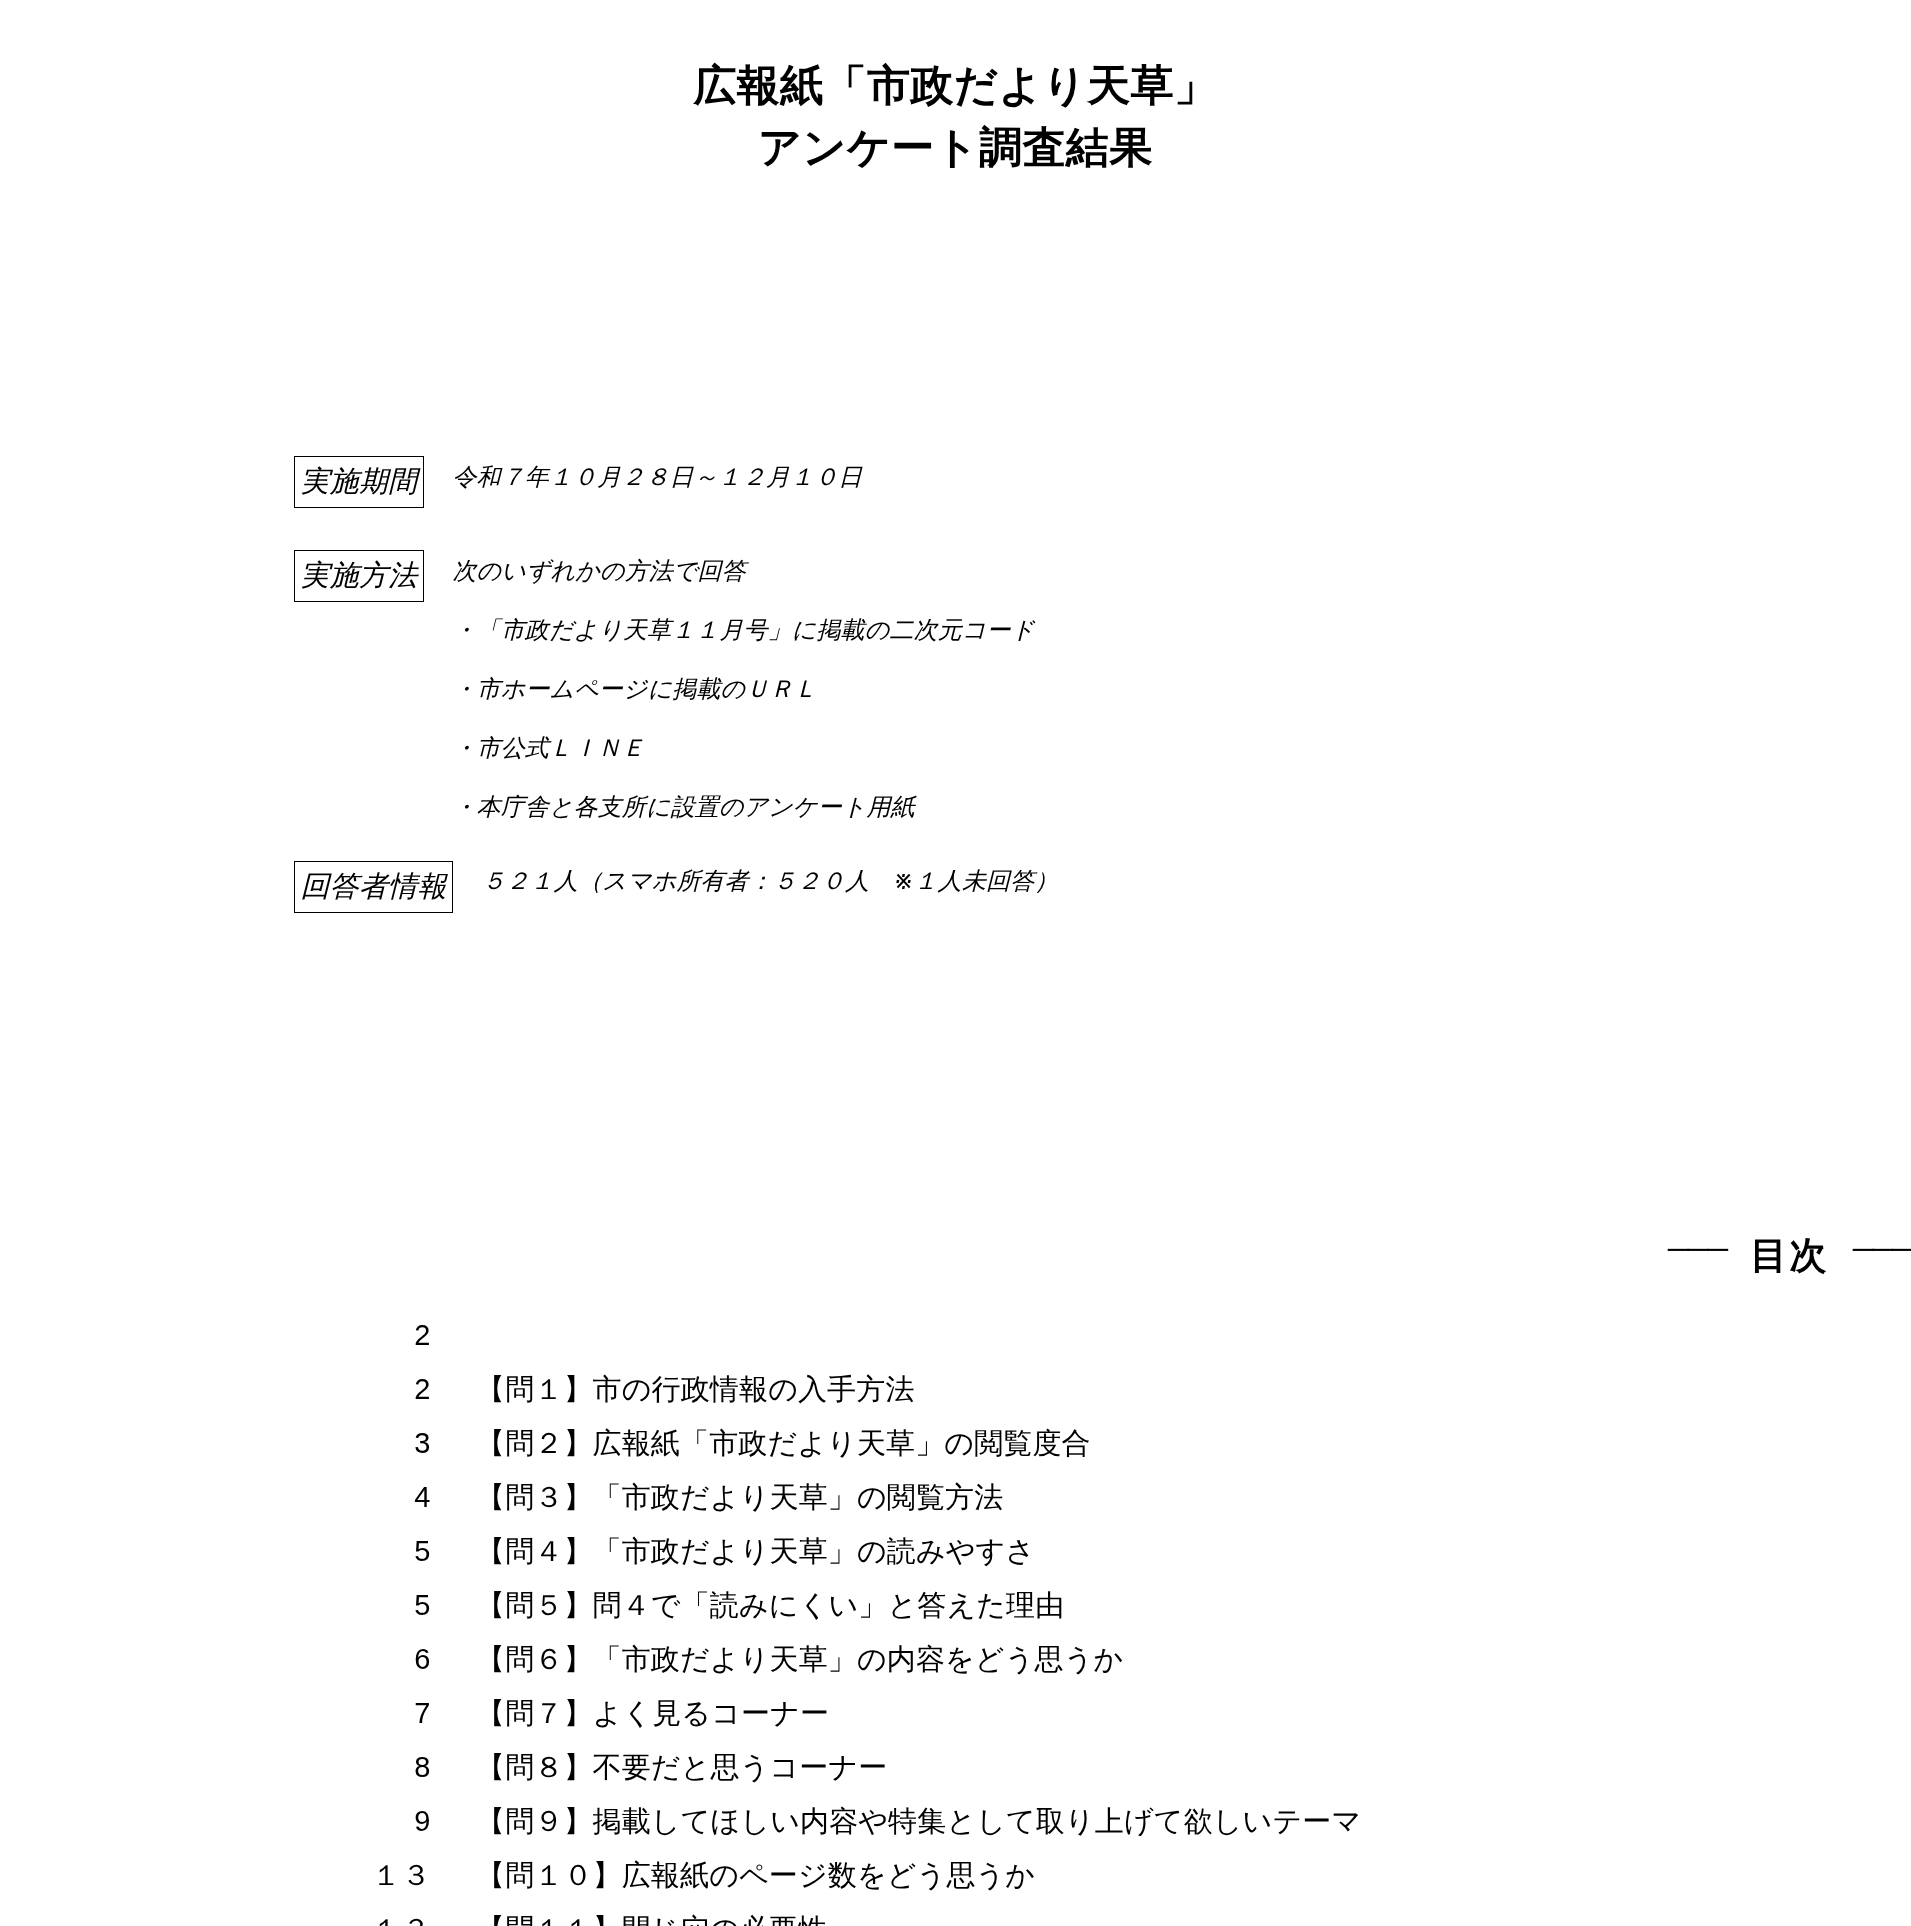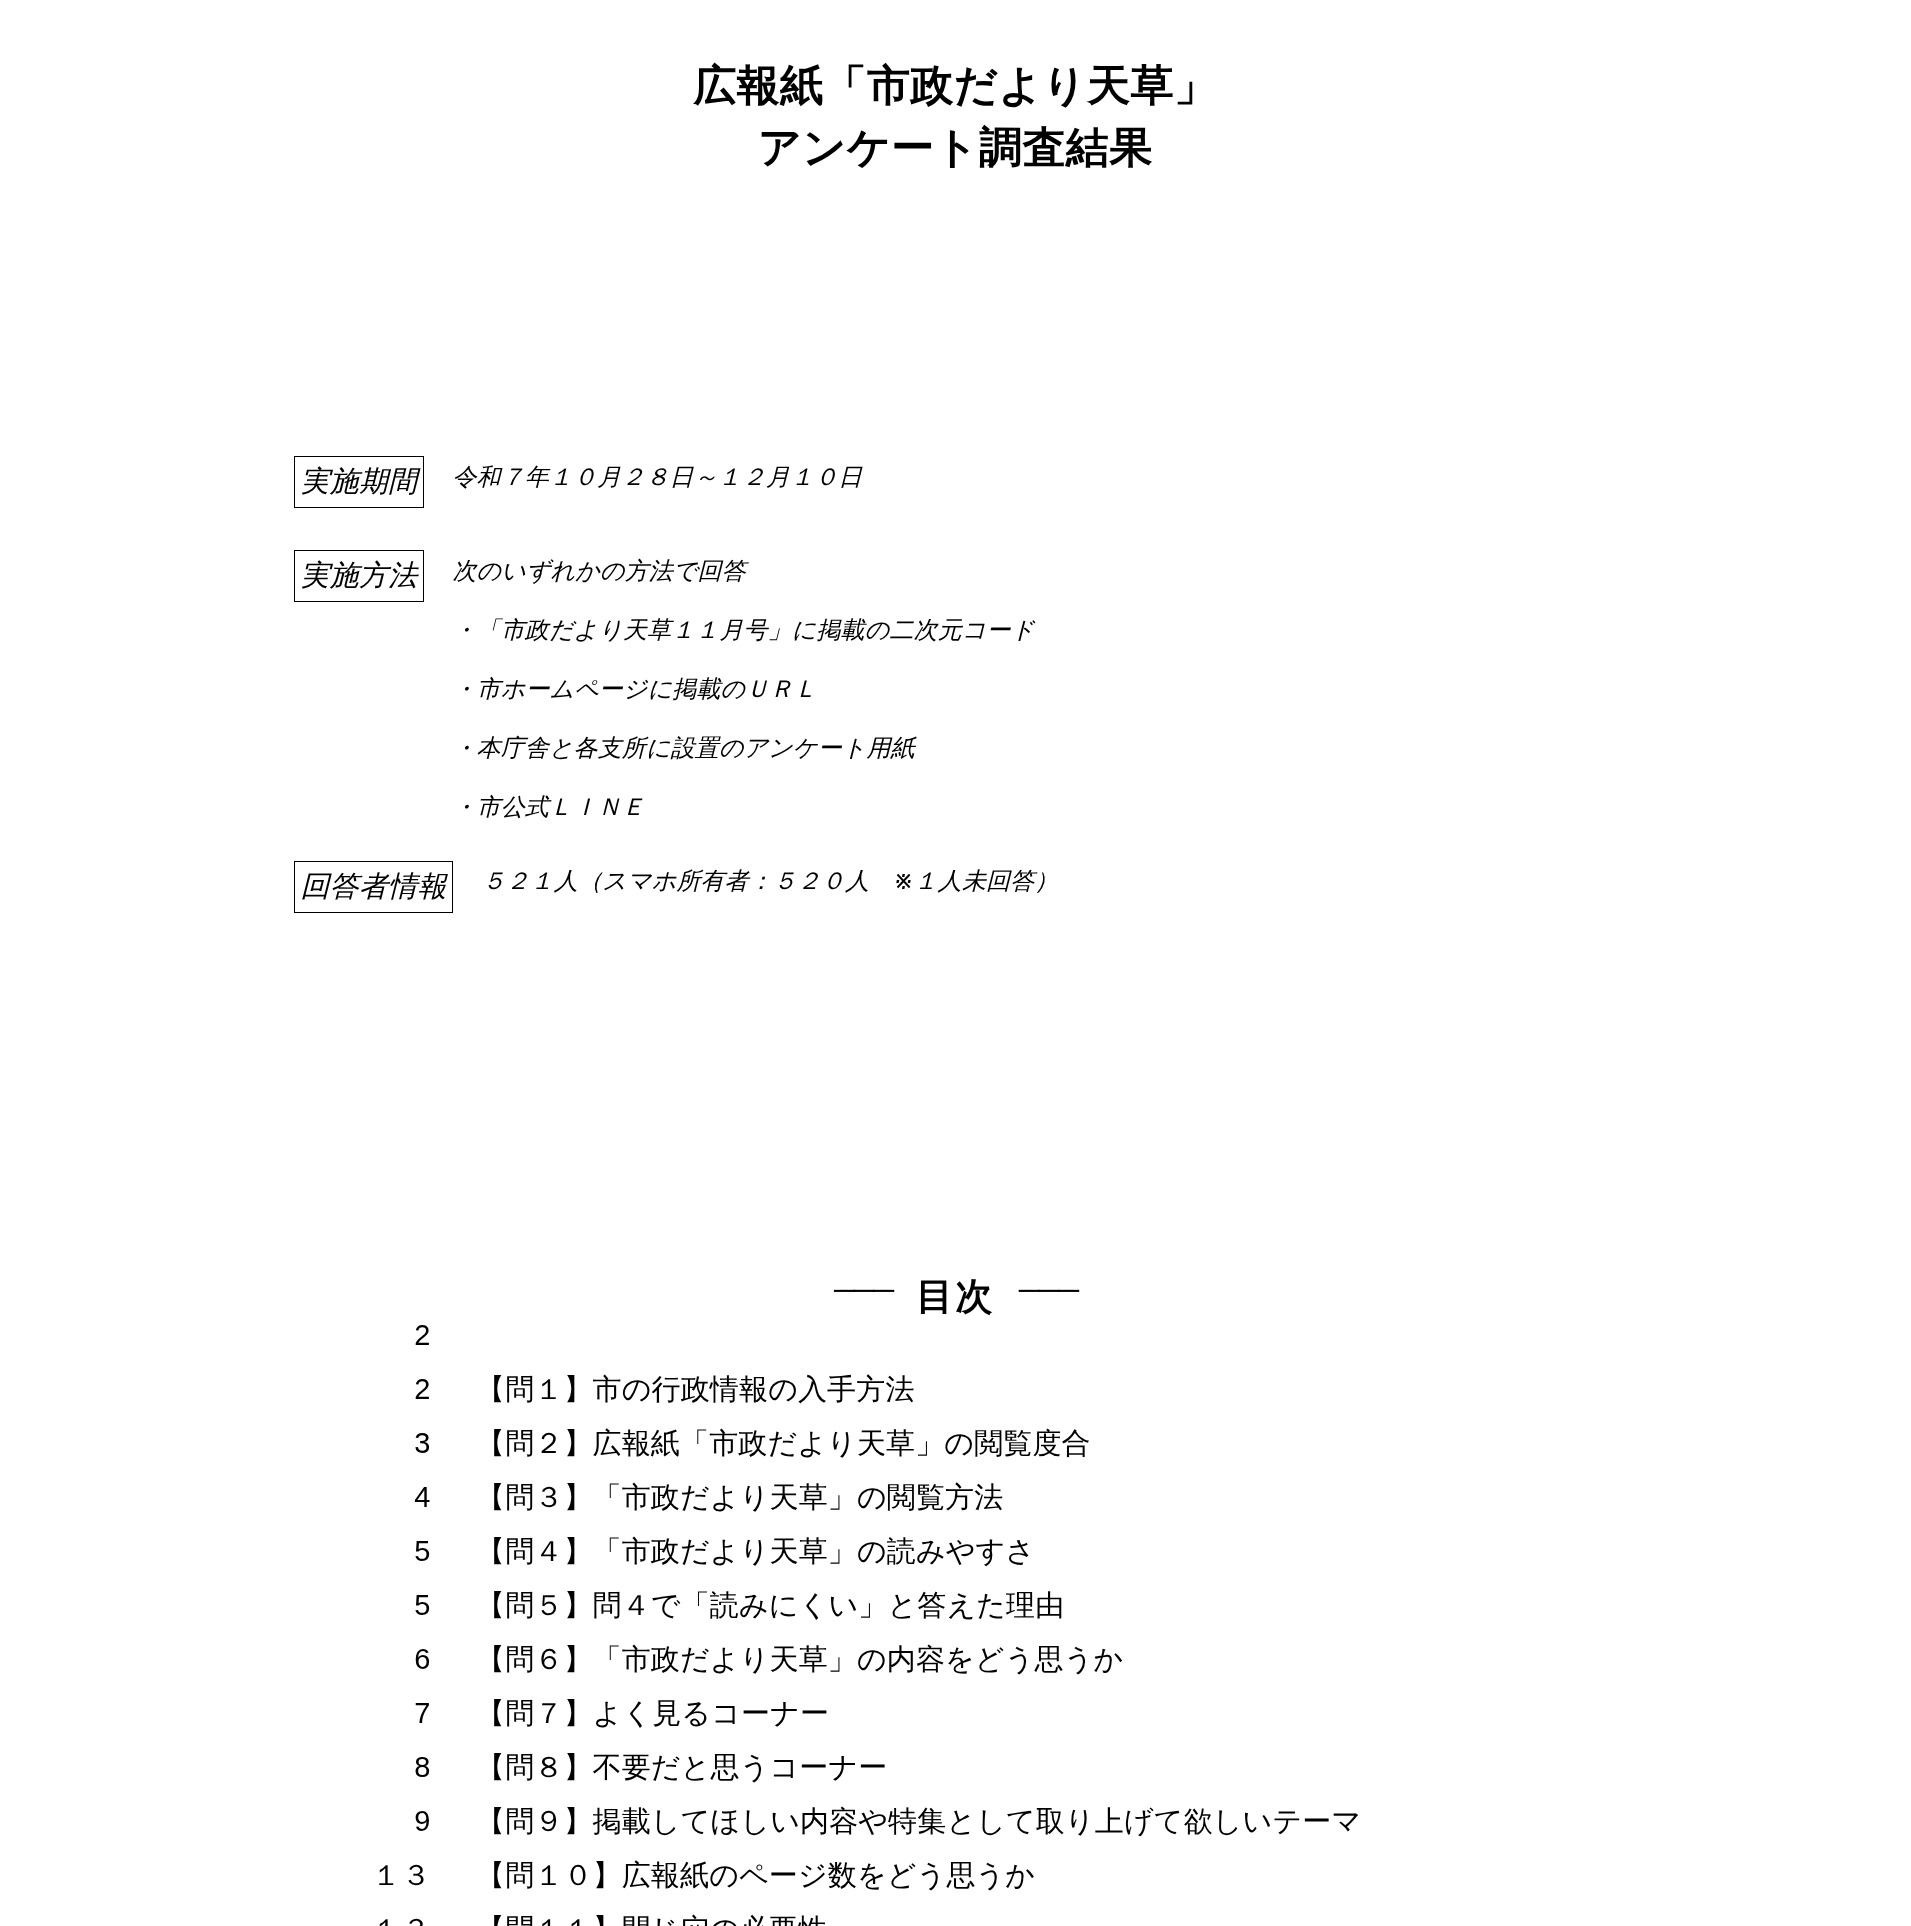"・本庁舎と各支所に設置のアンケート用紙" div.line { order: before "・市公式ＬＩＮＥ" -> after "・市公式ＬＩＮＥ" }
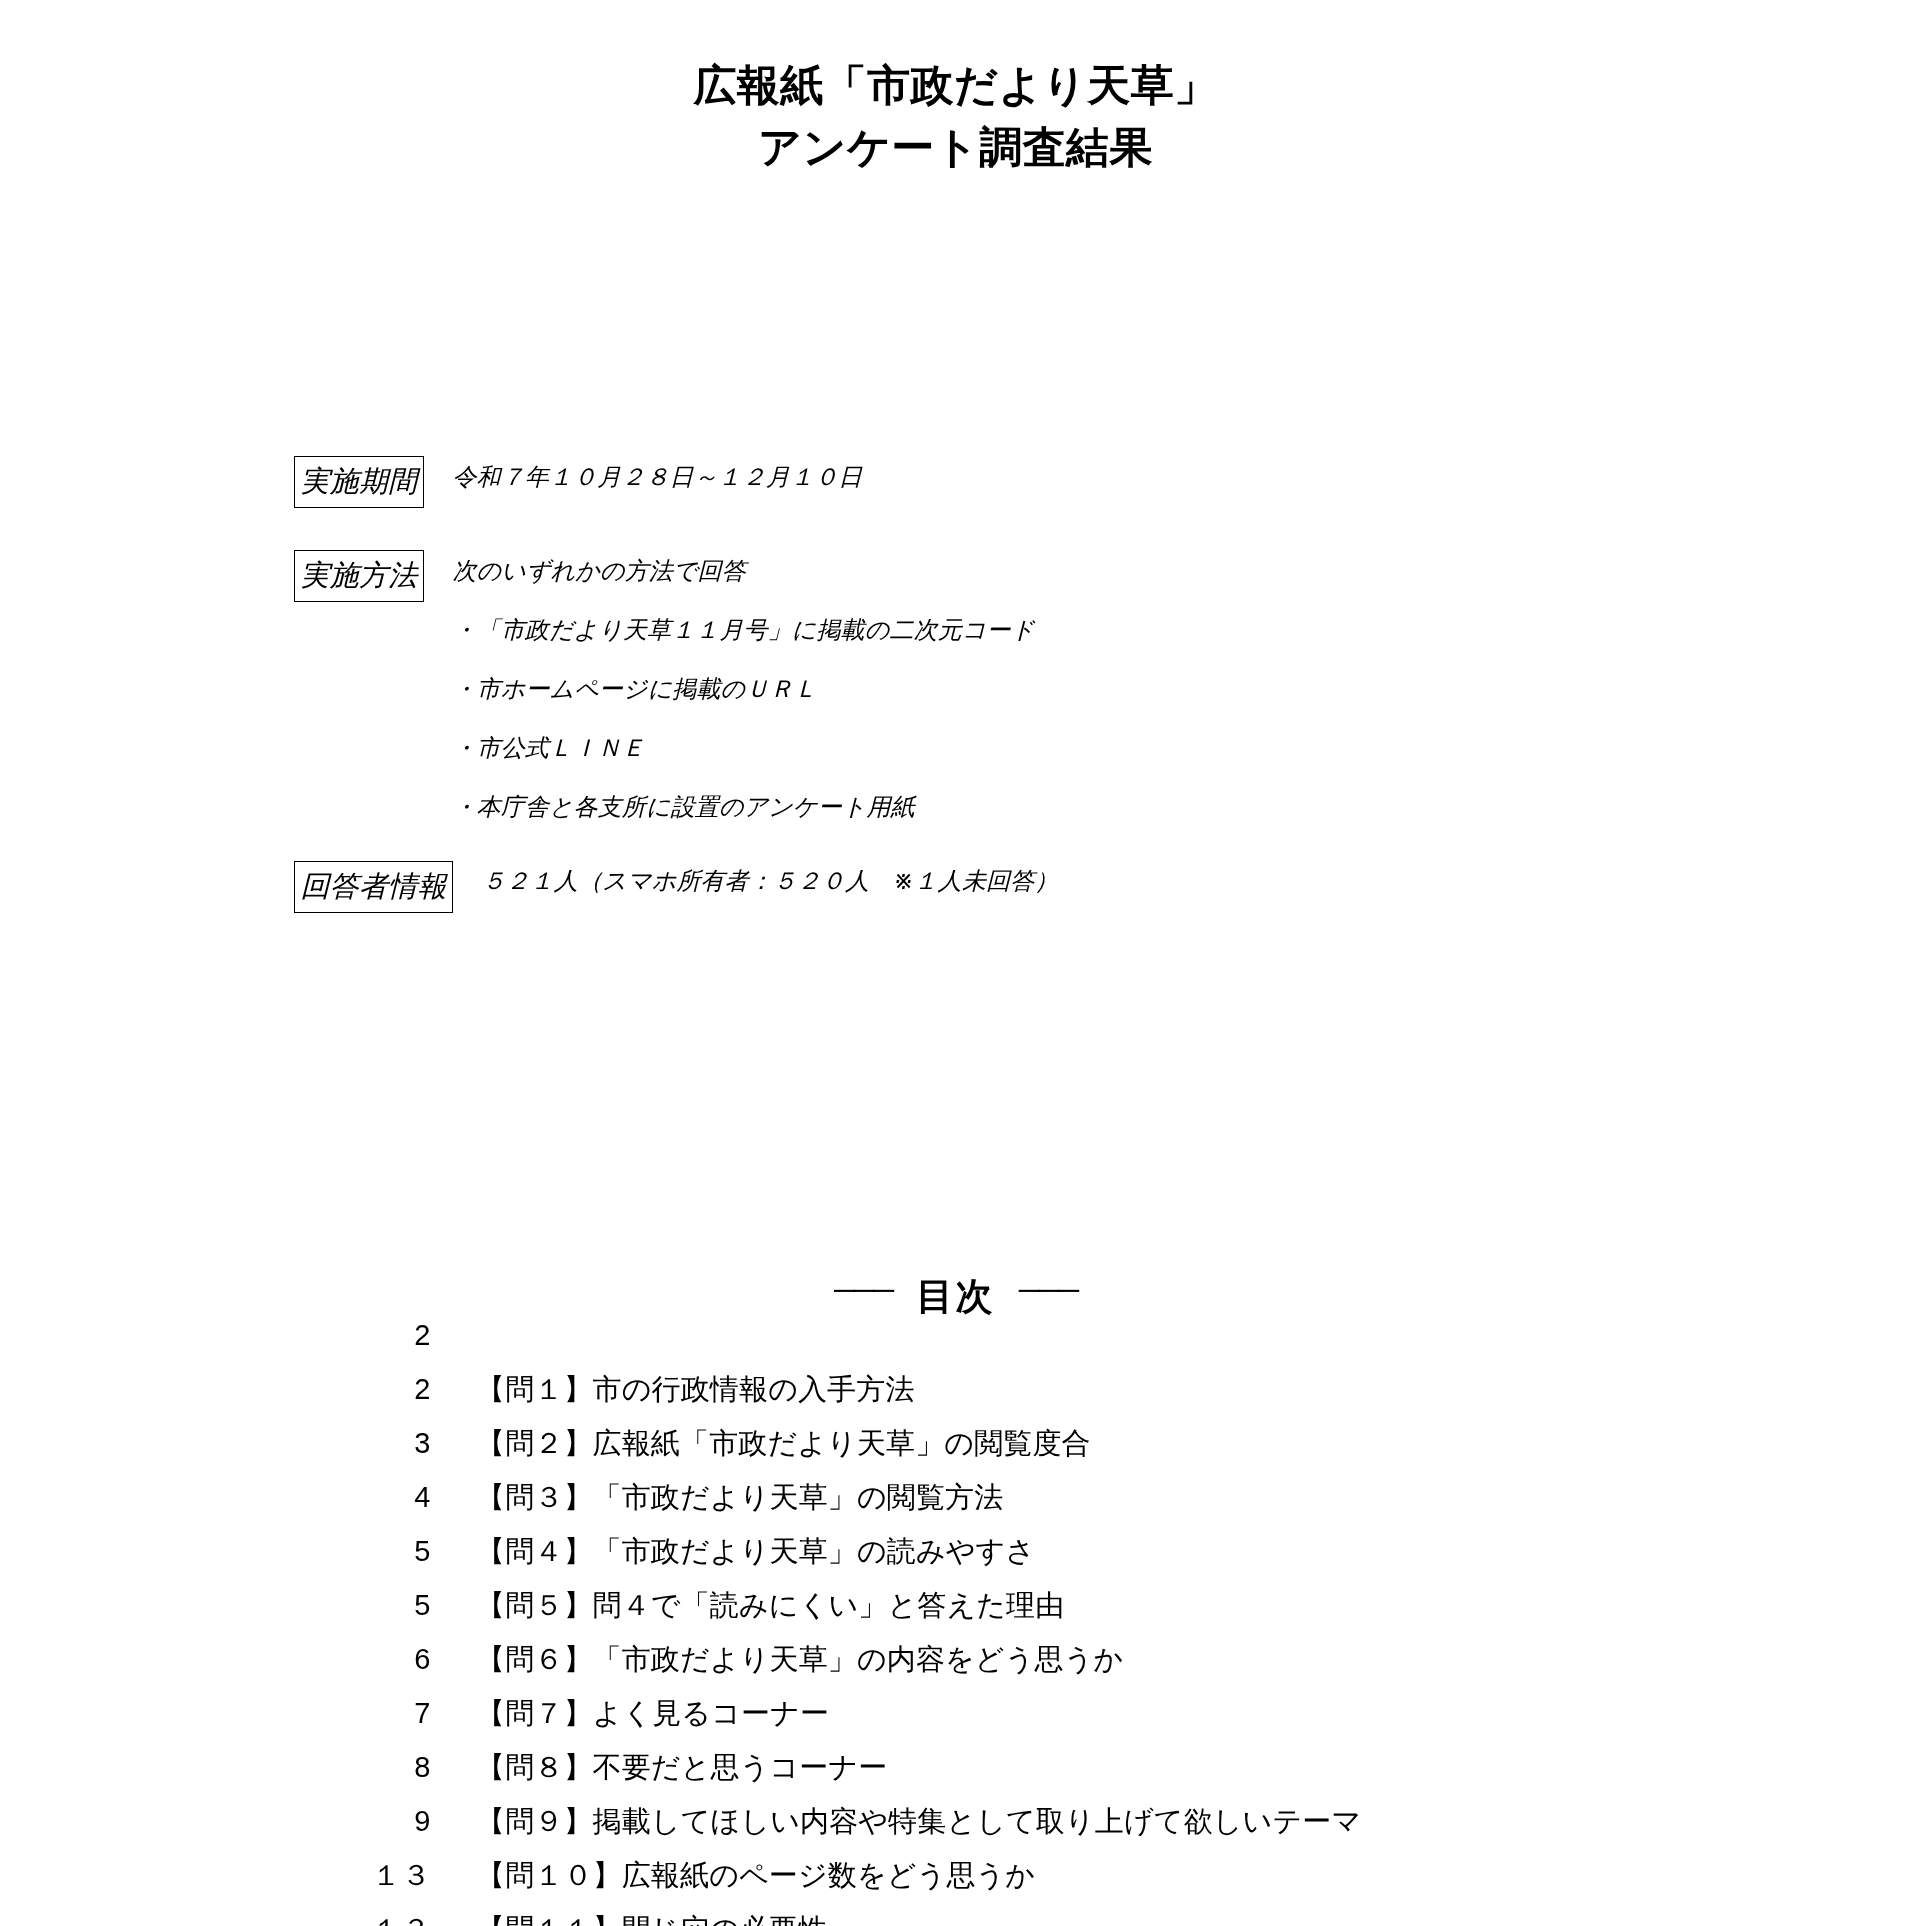"─── 目次 ───" .toc-heading { margin-top: 41px -> none; text-align: center -> right }
